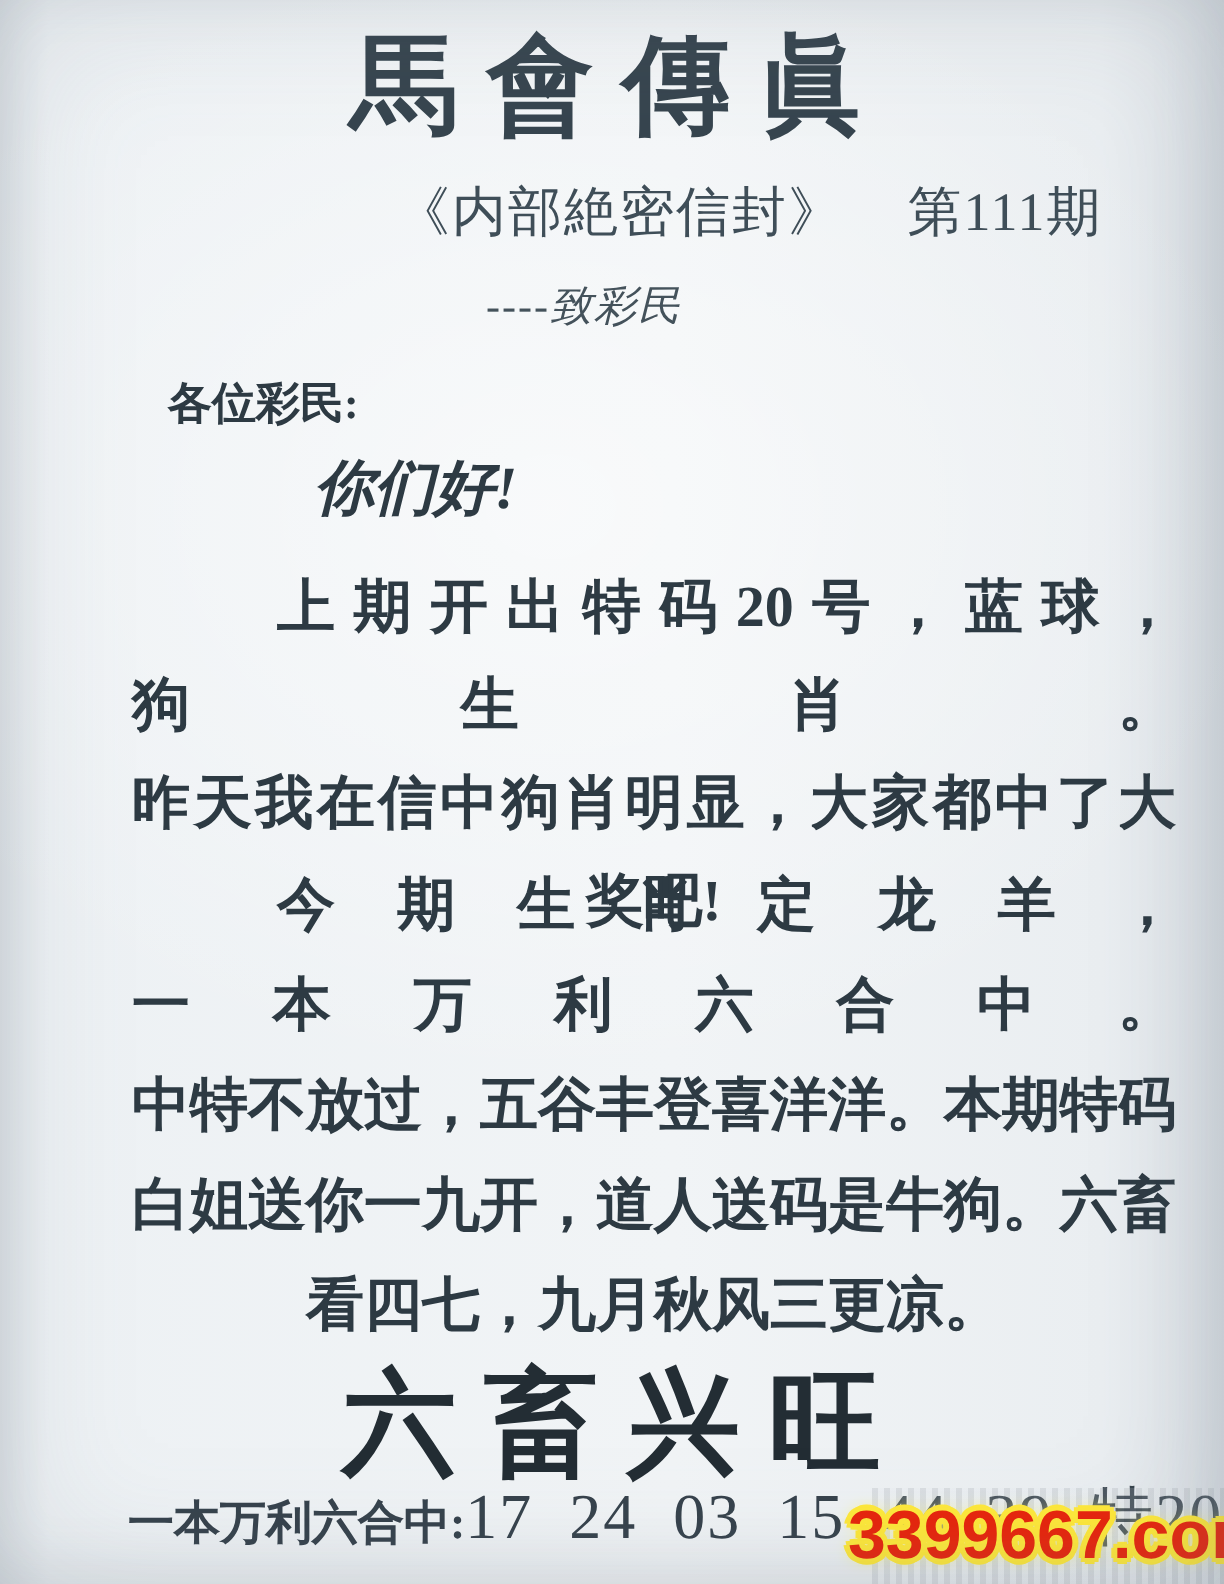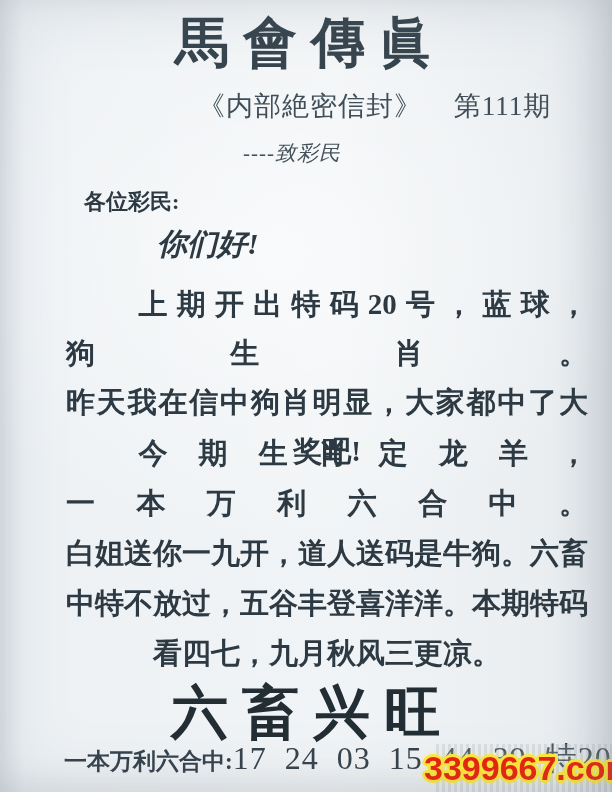"白姐送你一九开，道人送码是牛狗。六畜" div.line { order: before "中特不放过，五谷丰登喜洋洋。本期特码" -> after "中特不放过，五谷丰登喜洋洋。本期特码" }
